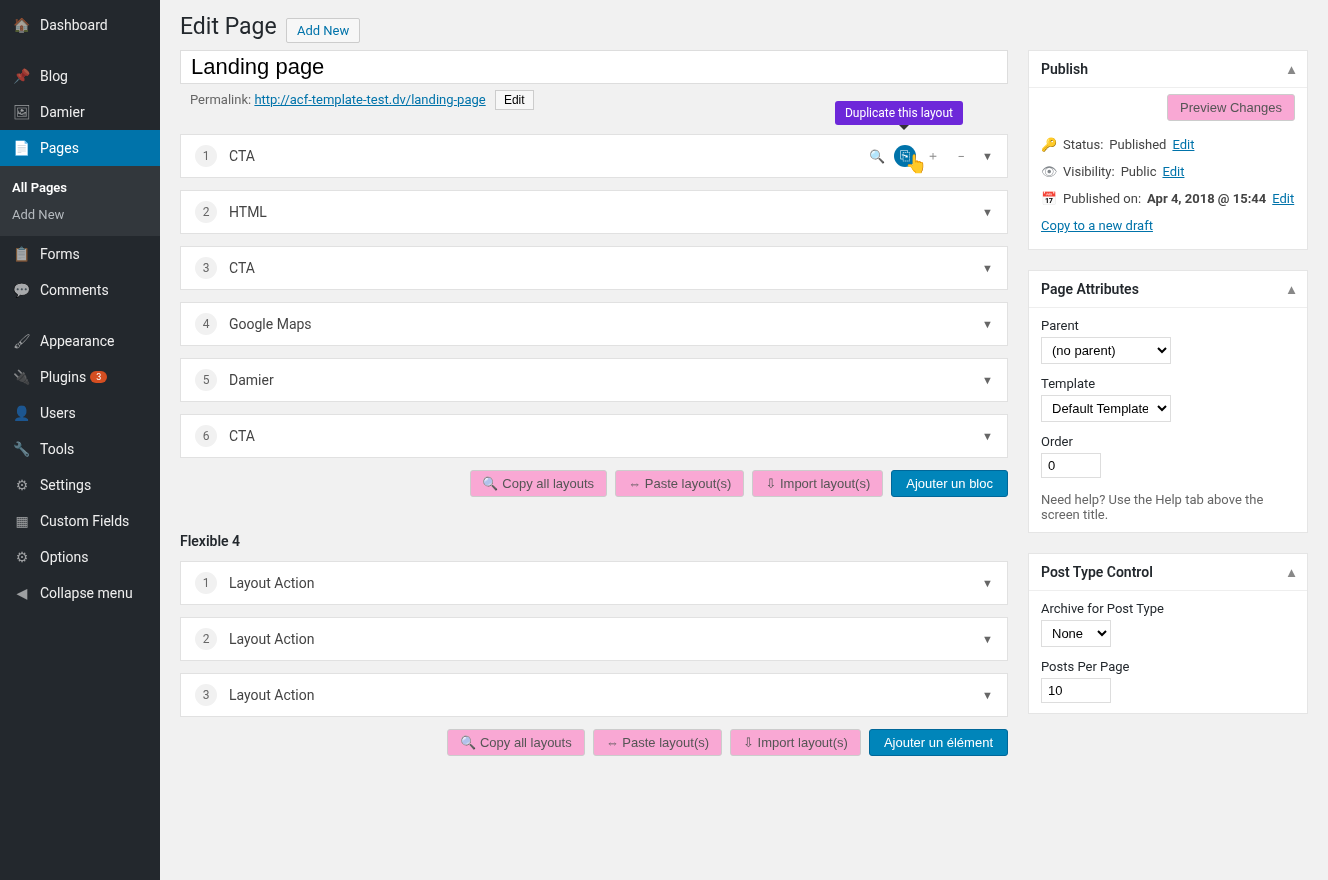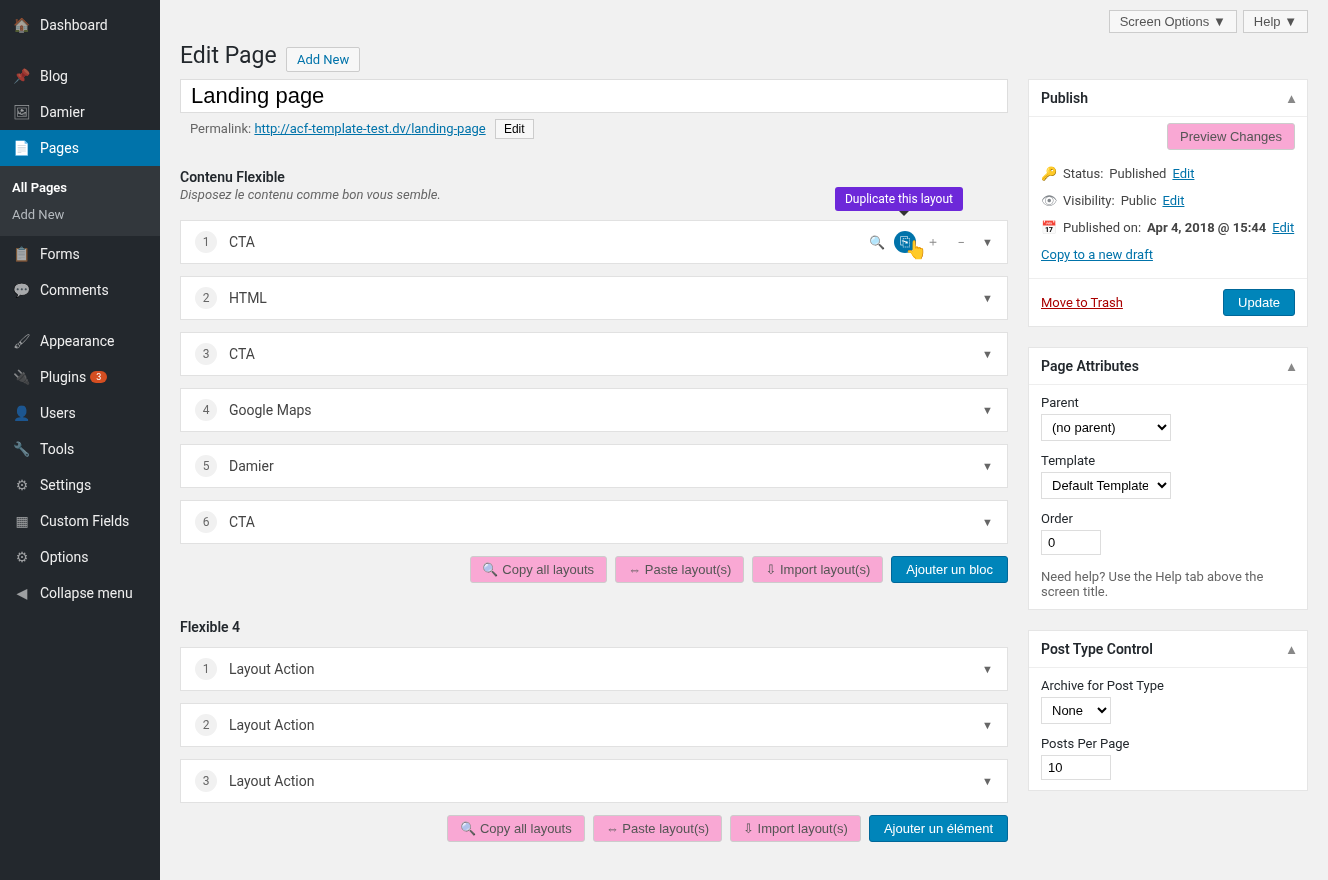"Screen Options ▼" div.topright { html: <div> <button>Screen Options ▼</button> <button>Help ▼</button> </div> -> none }
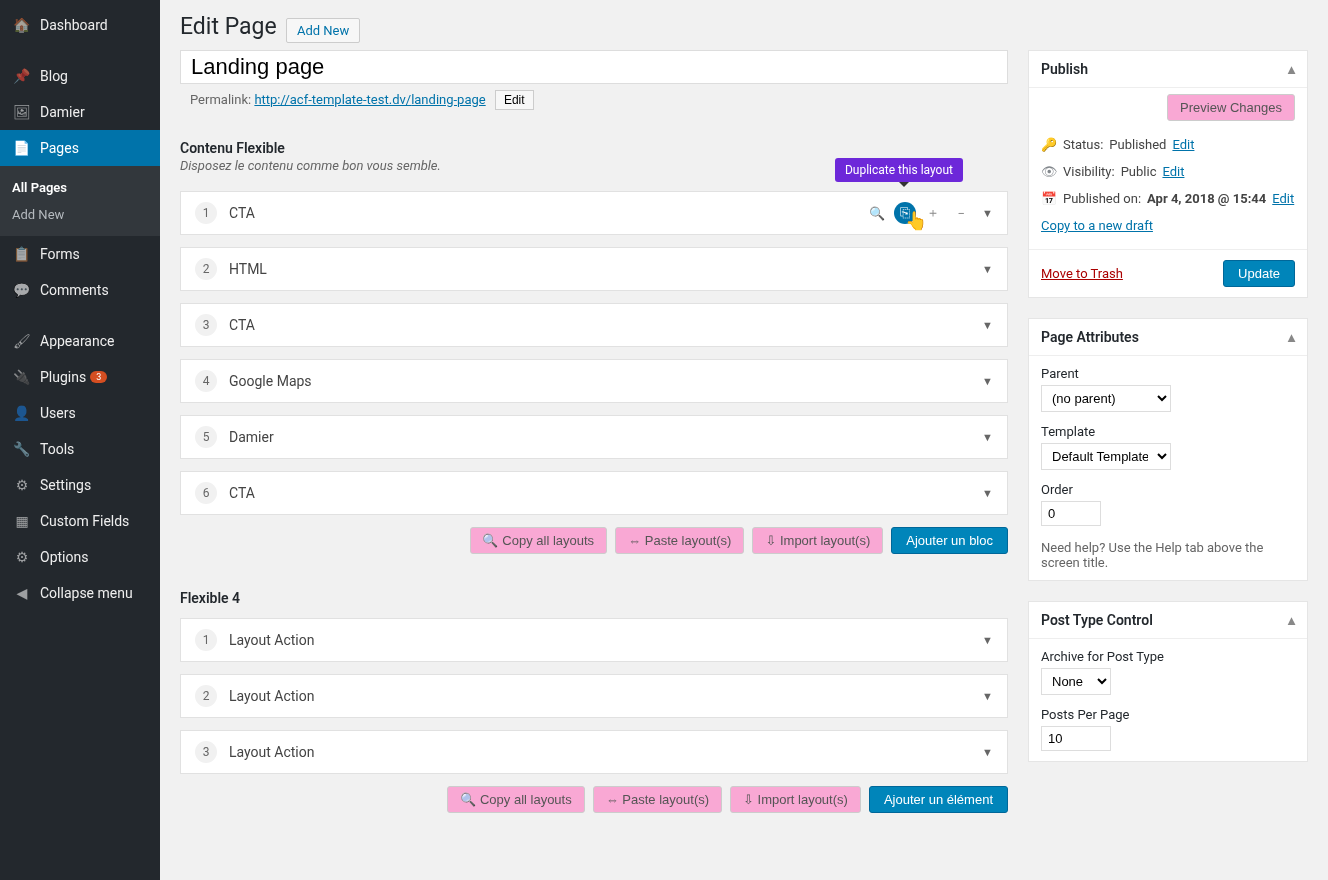"Contenu Flexible" div.section-hdr { html: <div> <div>Contenu Flexible</div> <div>Disposez le contenu comme bon vous semble.</div> </div> -> none }
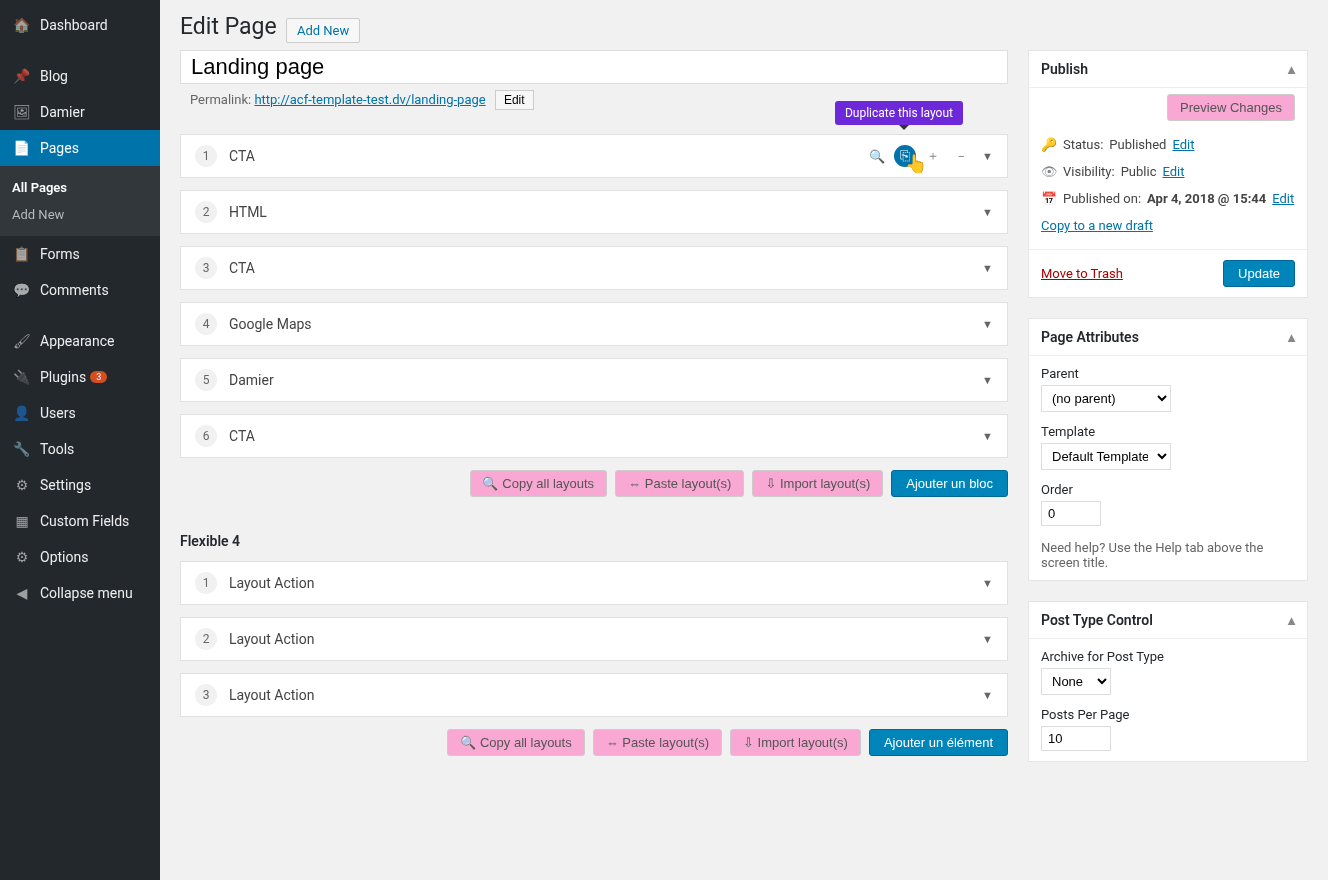"Move to Trash" div.pb-actions { html: <div> <a>Move to Trash</a> <button>Update</button> </div> -> none }
